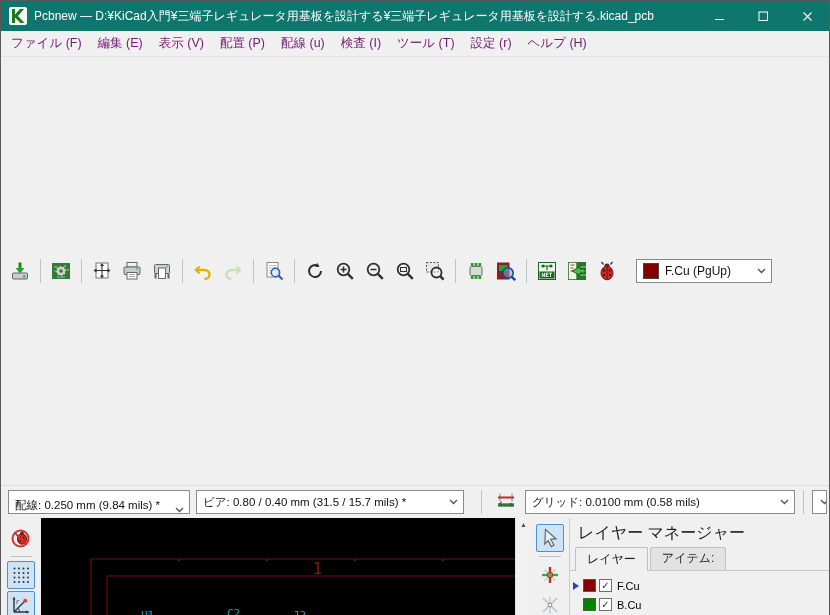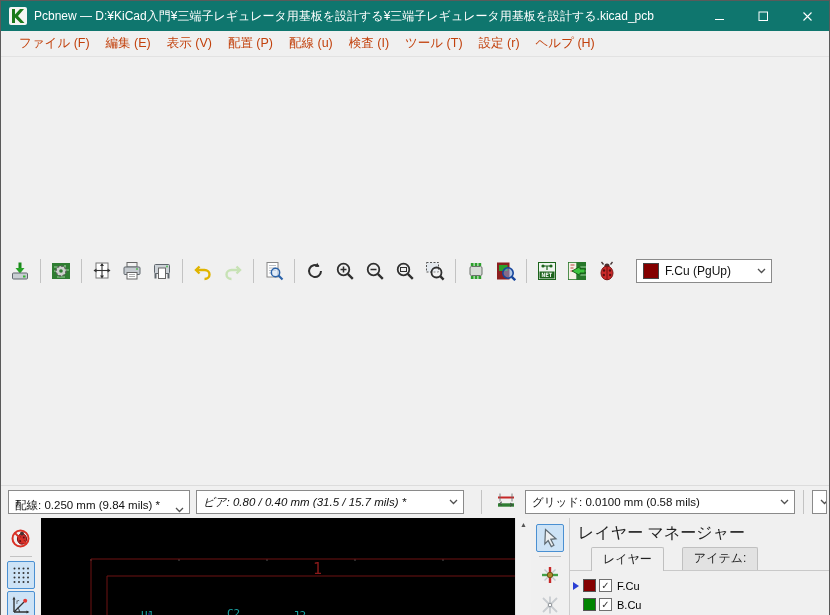"ファイル (F)" .menubar { color: #c2410c -> #701a75; padding-left: 10px -> 2px }
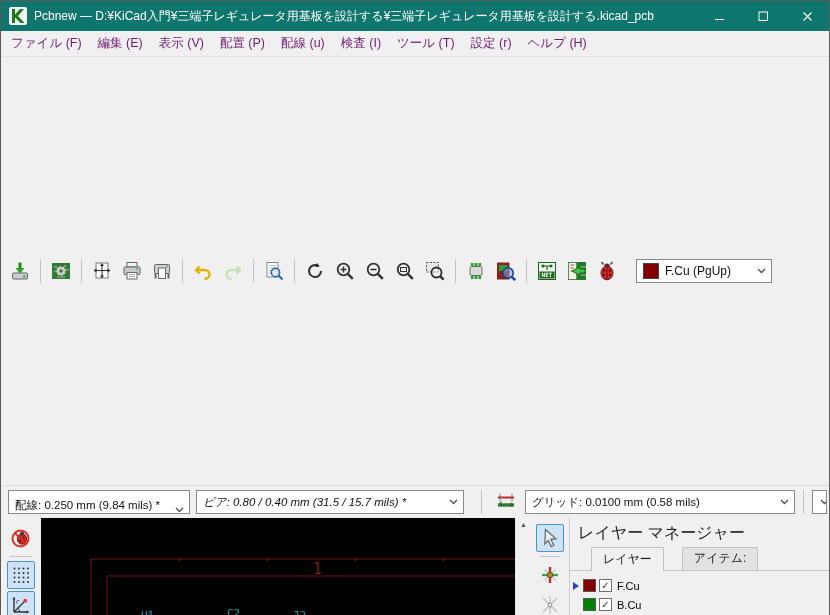"ビア: 0.80 / 0.40 mm" .via-combo { font-style: italic -> none }
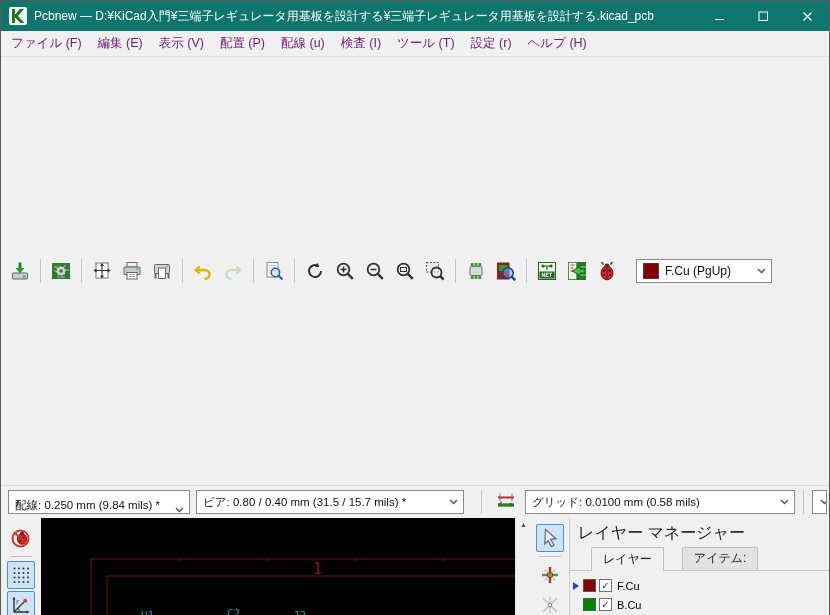"レイヤー" .tab { margin-left: 16px -> none }
